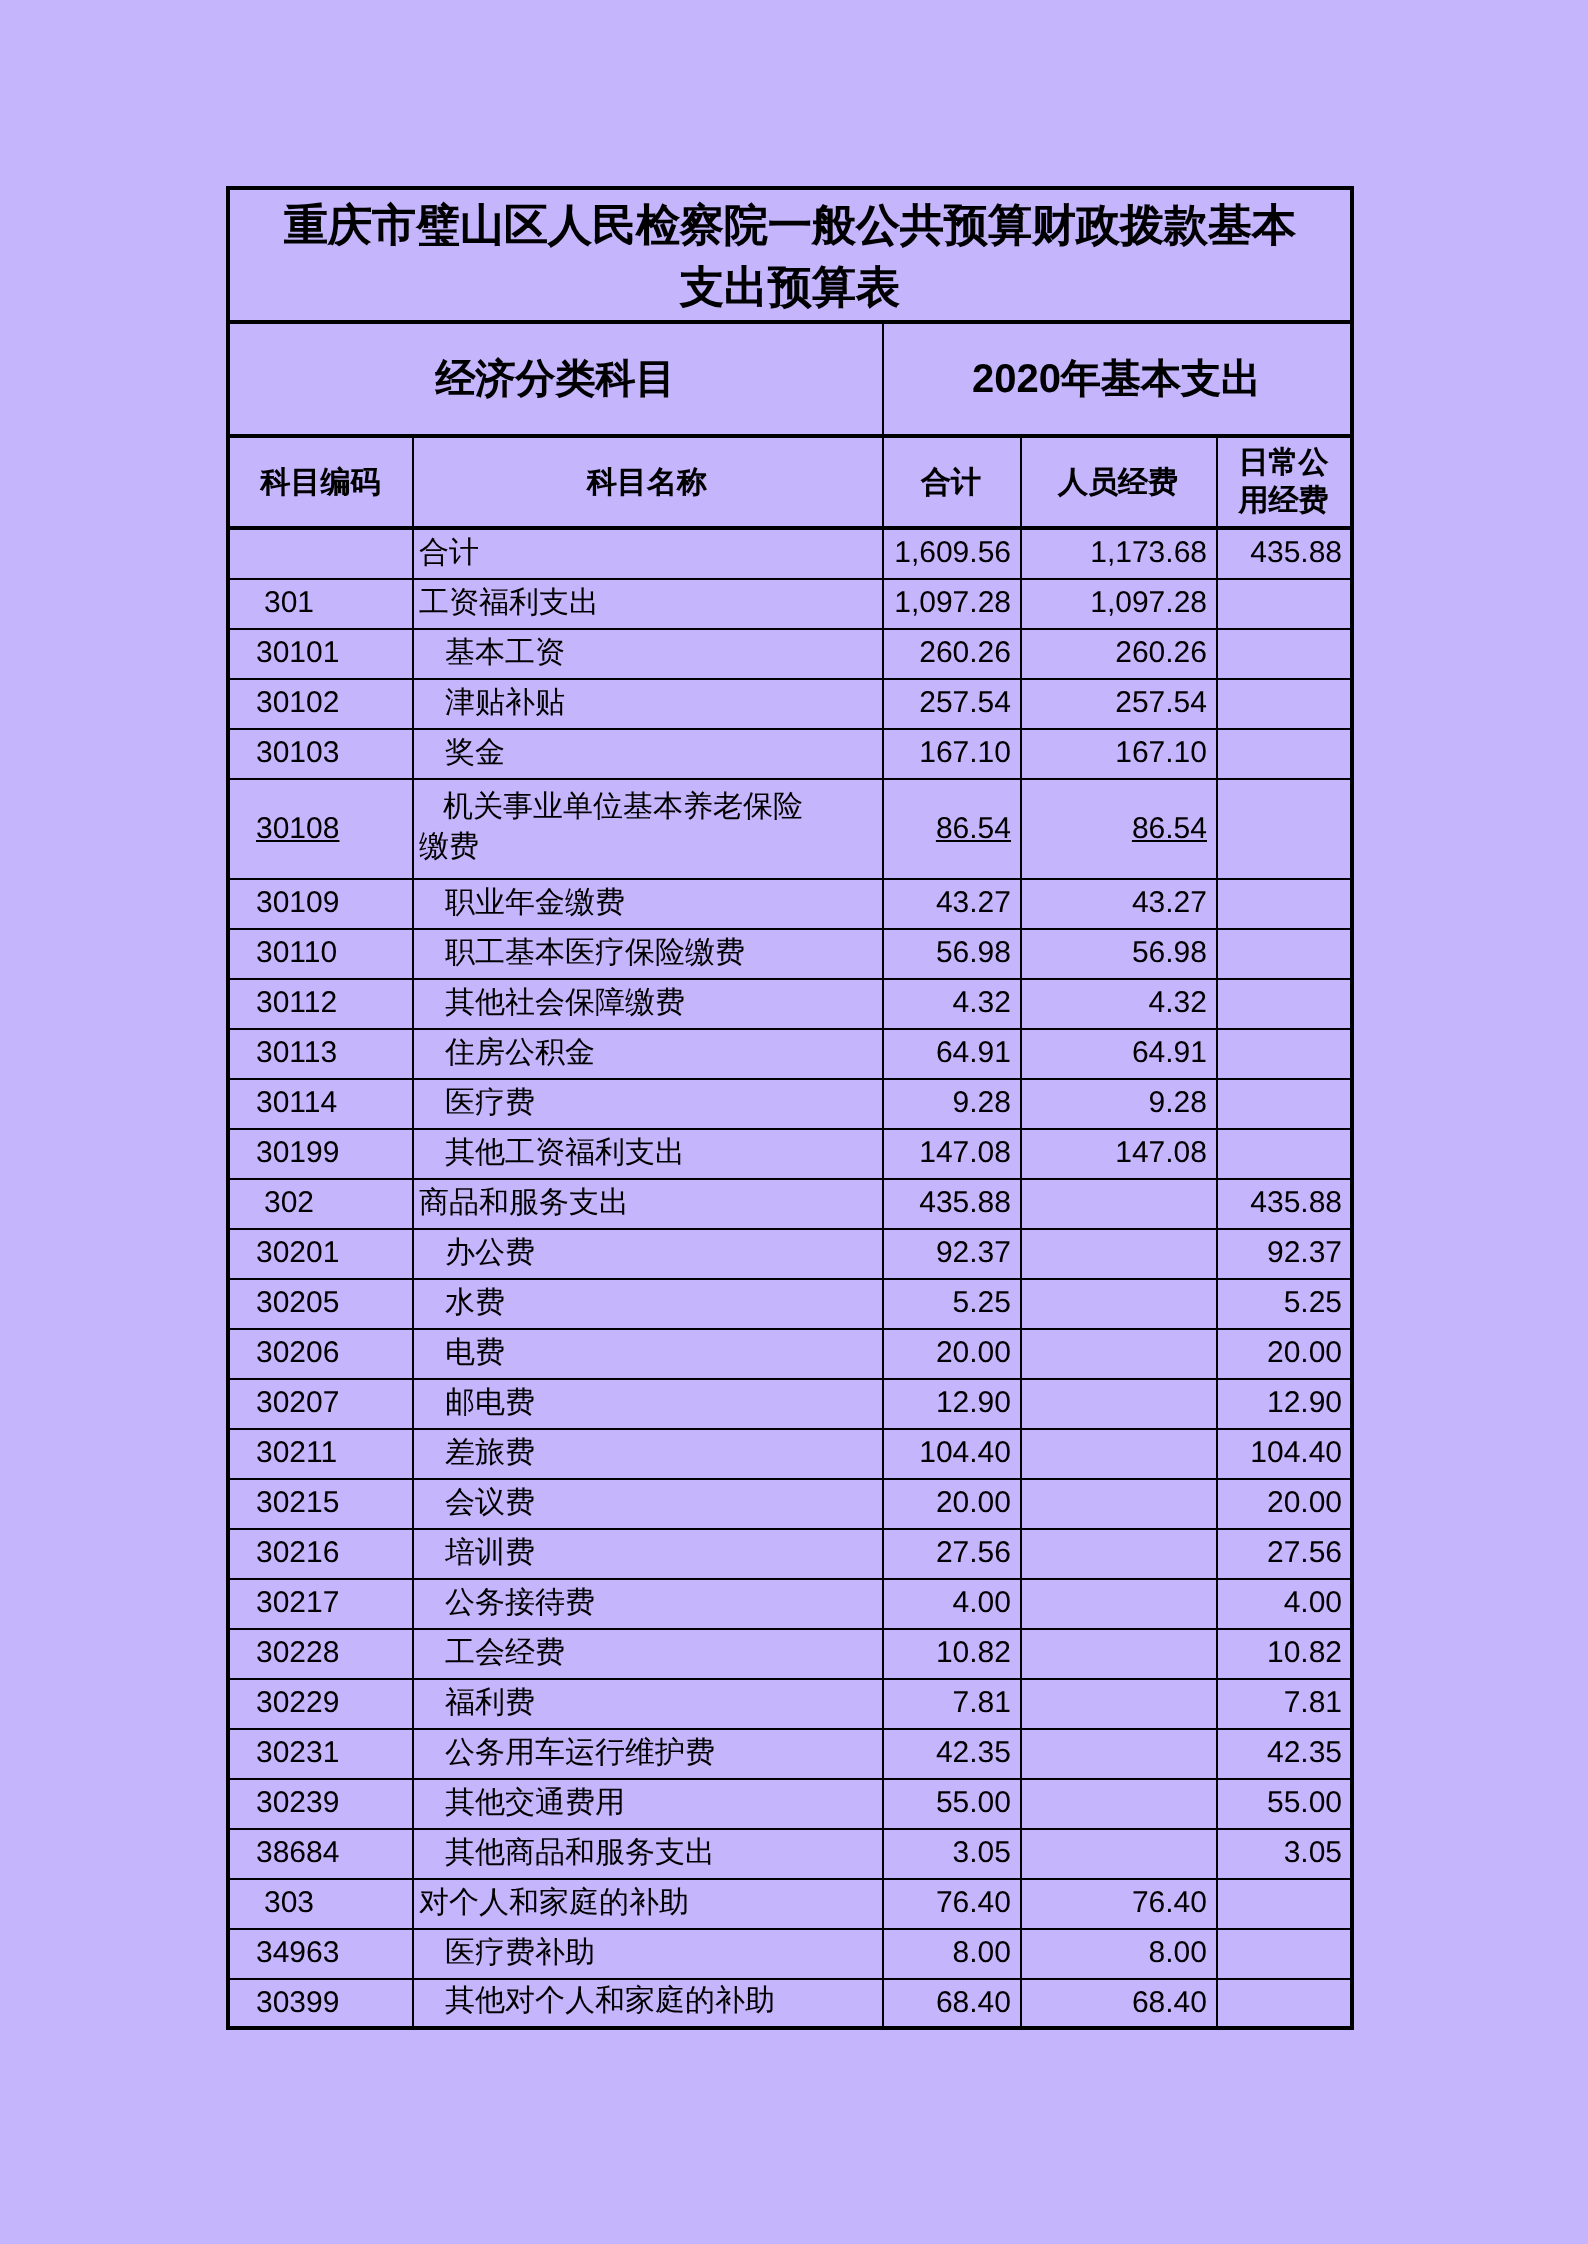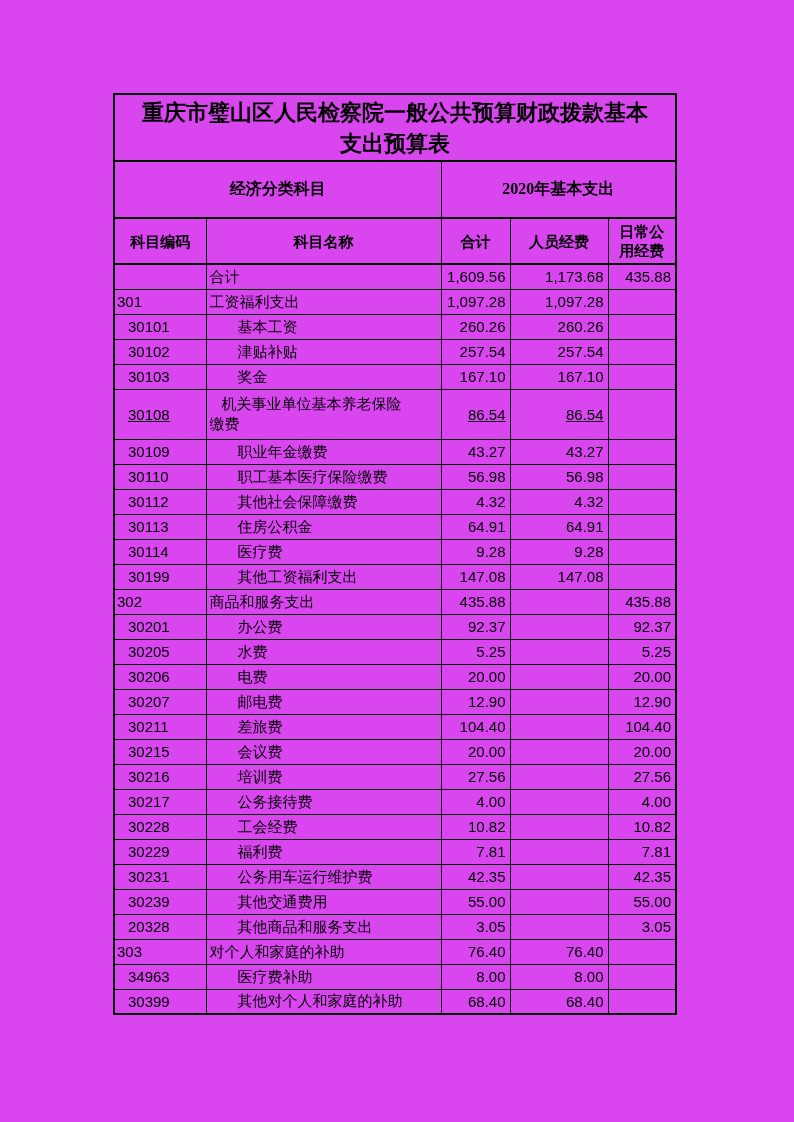"重庆市璧山区人民检察院一般公共预算财政拨款基本支出预算表" .page { background: #d946ef -> #c4b5fd }
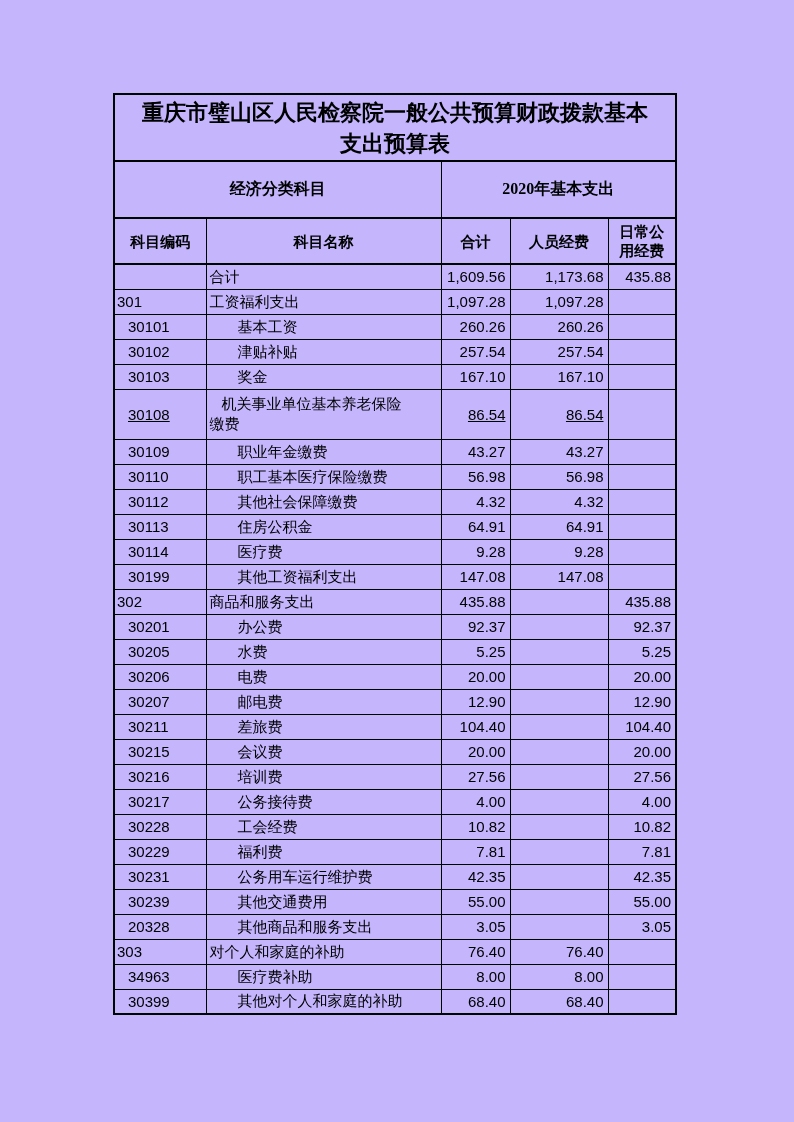"经济分类科目" tr.group-row th { font-family: Liberation Serif, serif -> none; font-size: 16px -> 20px }
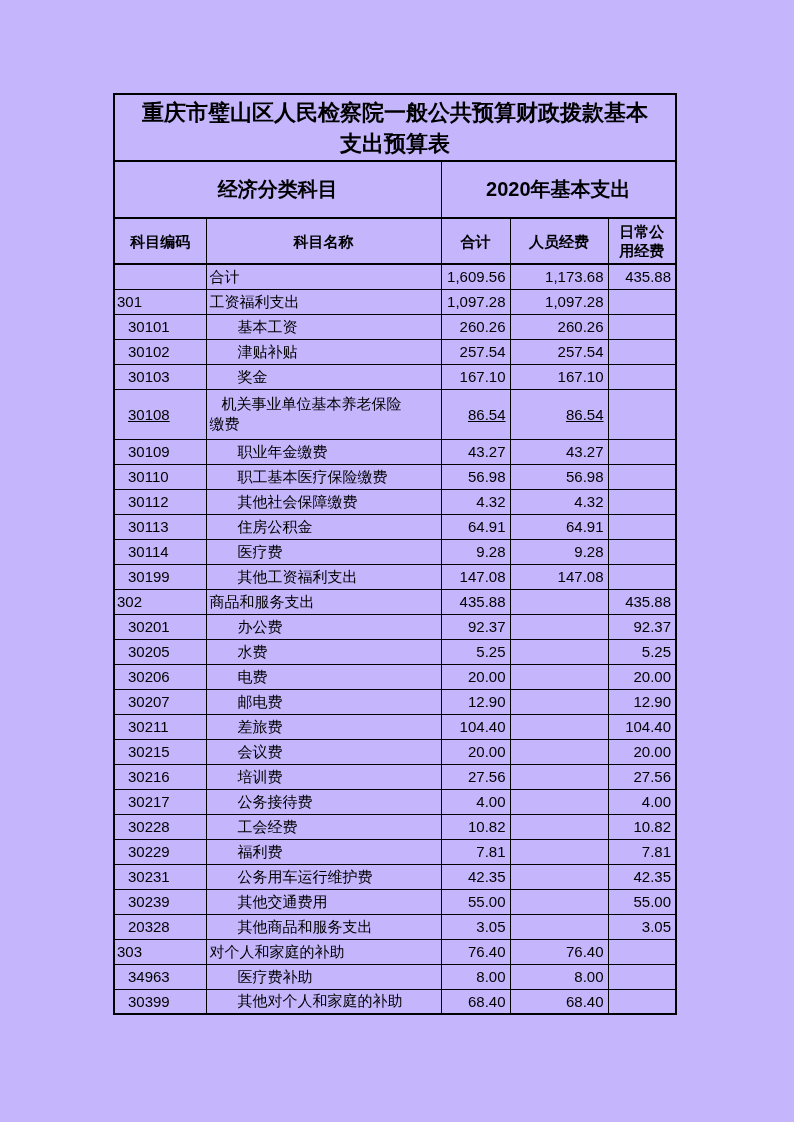"301" tr.lvl0 td.code { padding-left: 2px -> 17px }
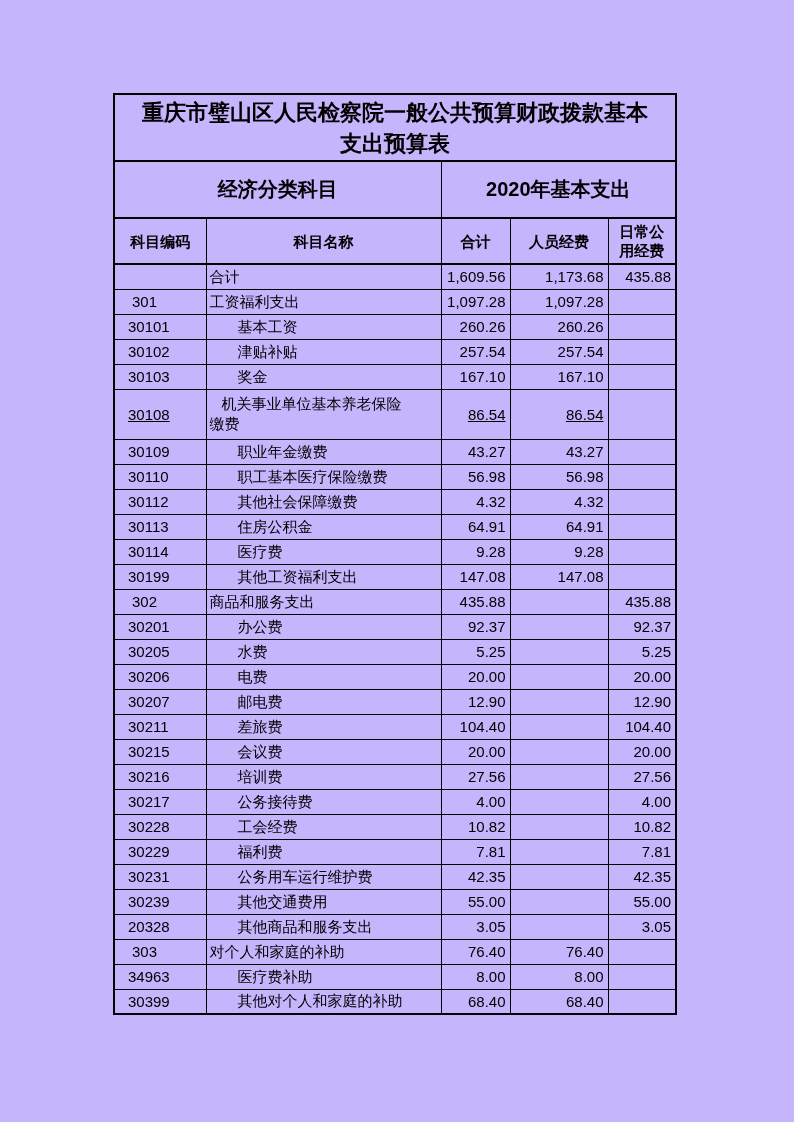"基本工资" td.name { padding-left: 31px -> 16px }
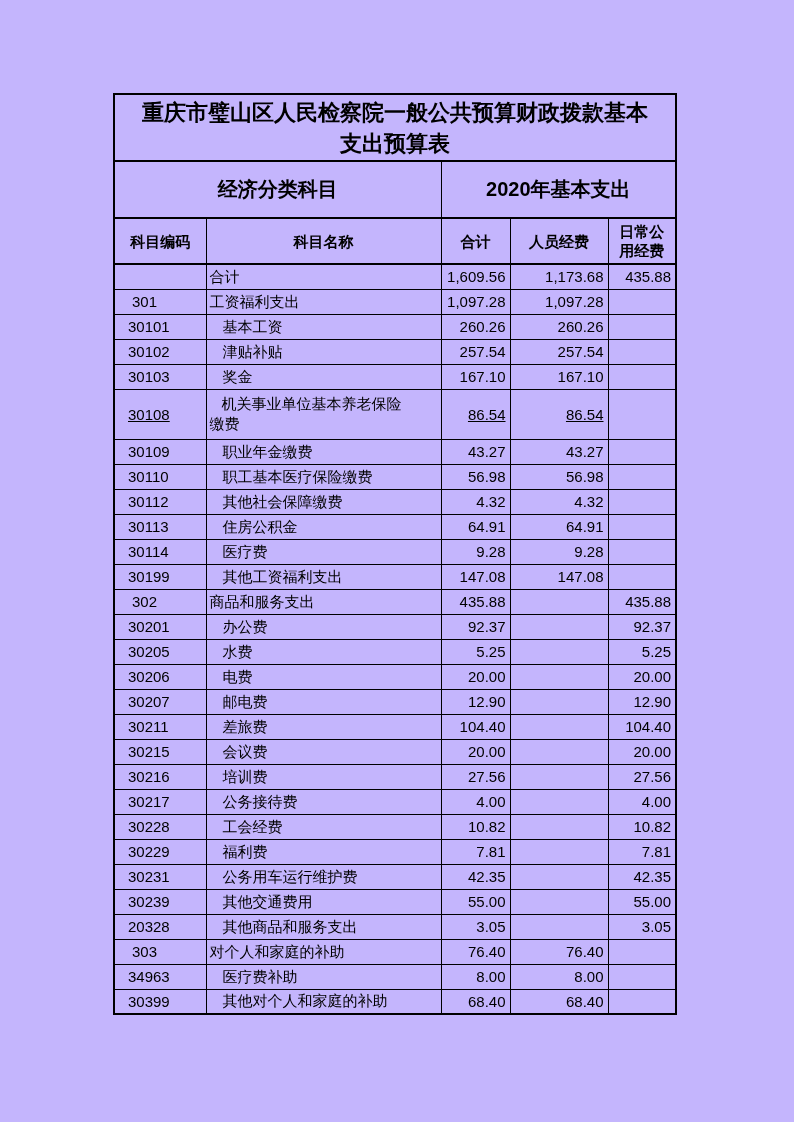"20328" td.code { text: 20328 -> 38684 }
